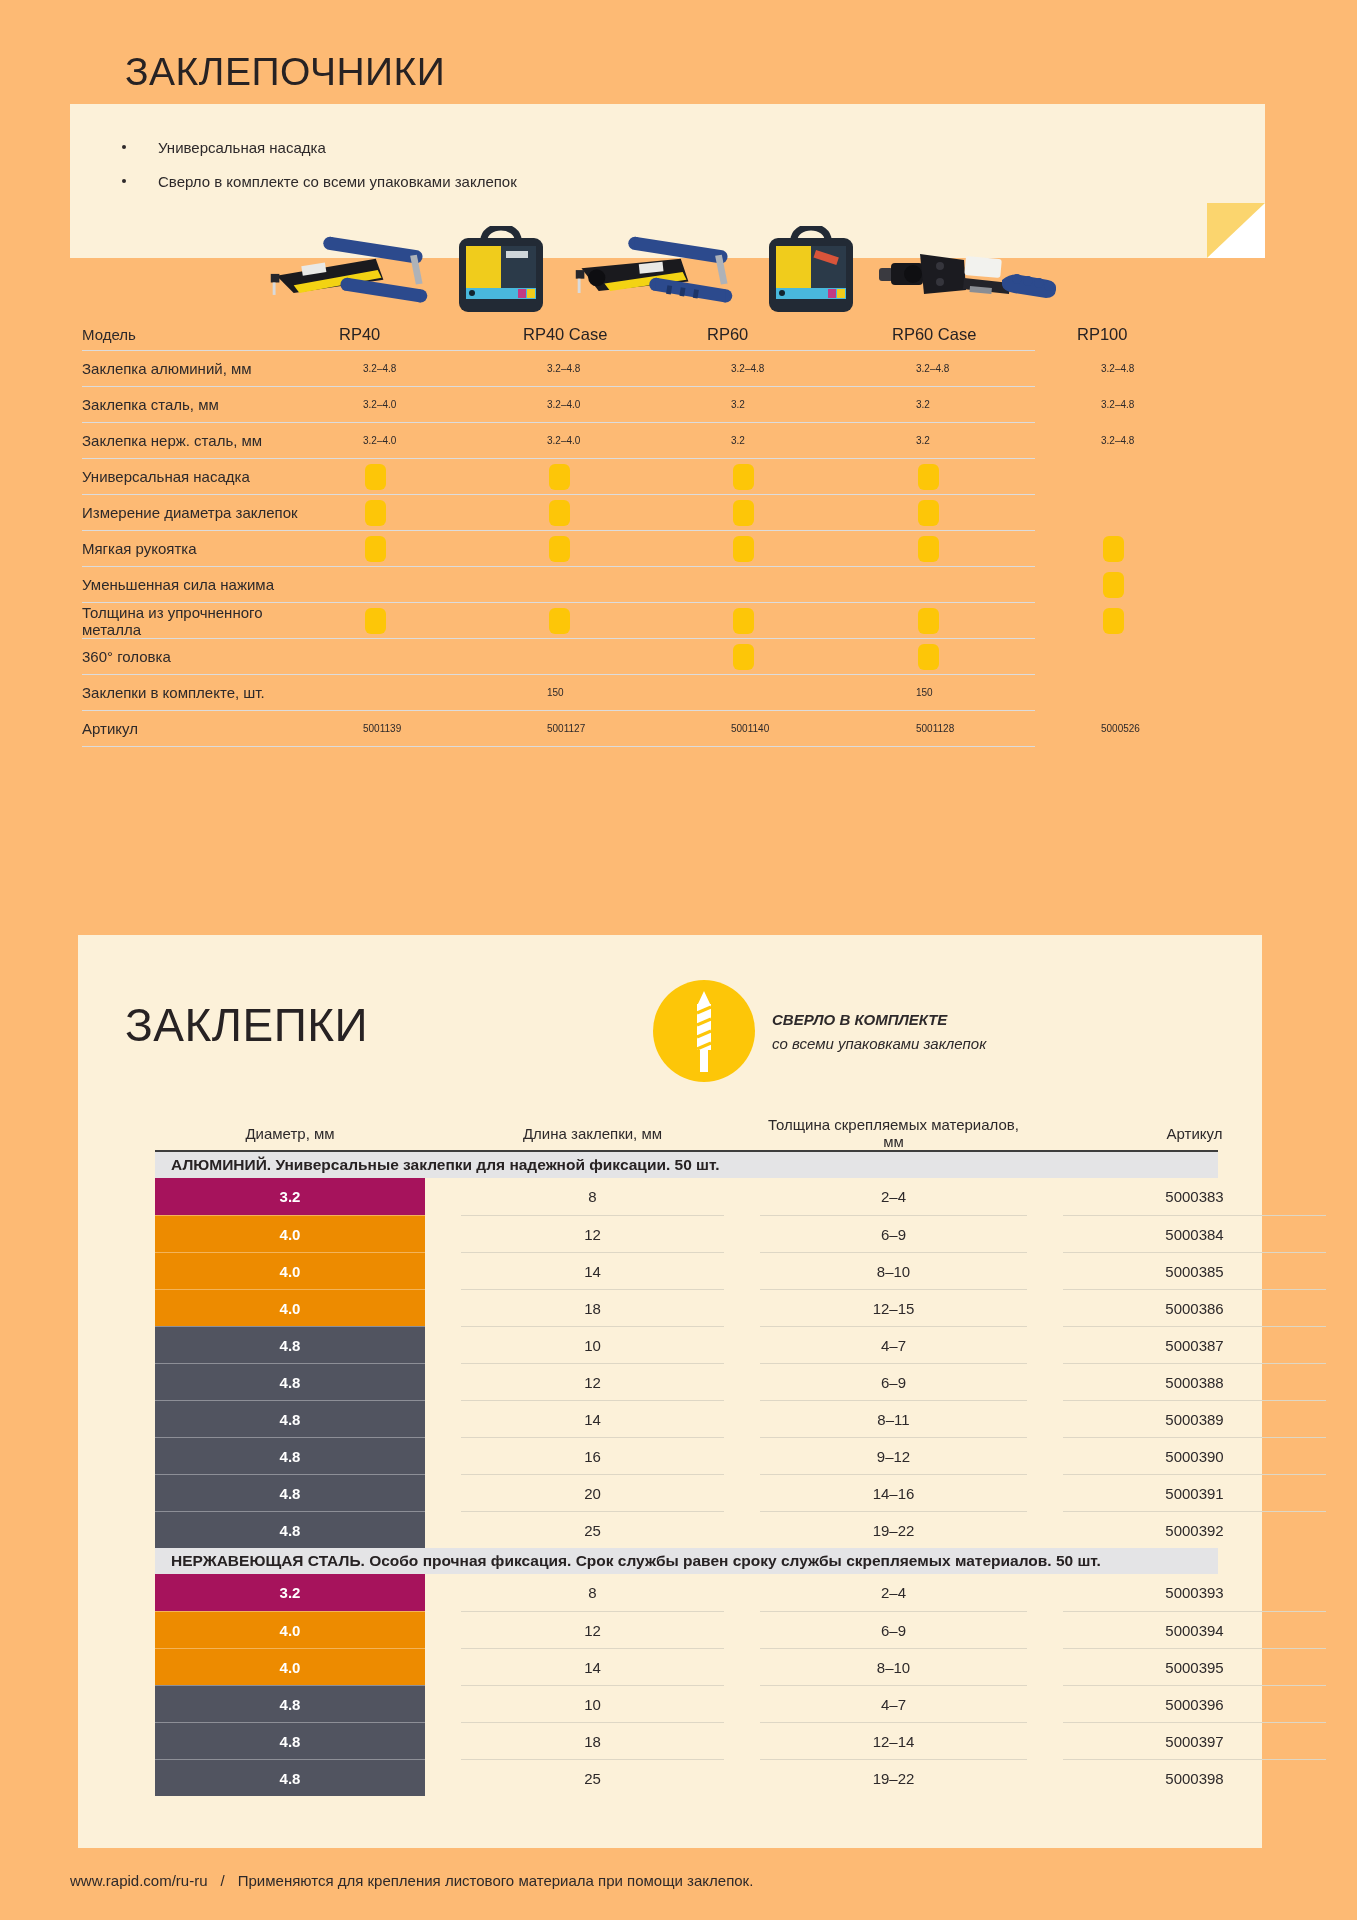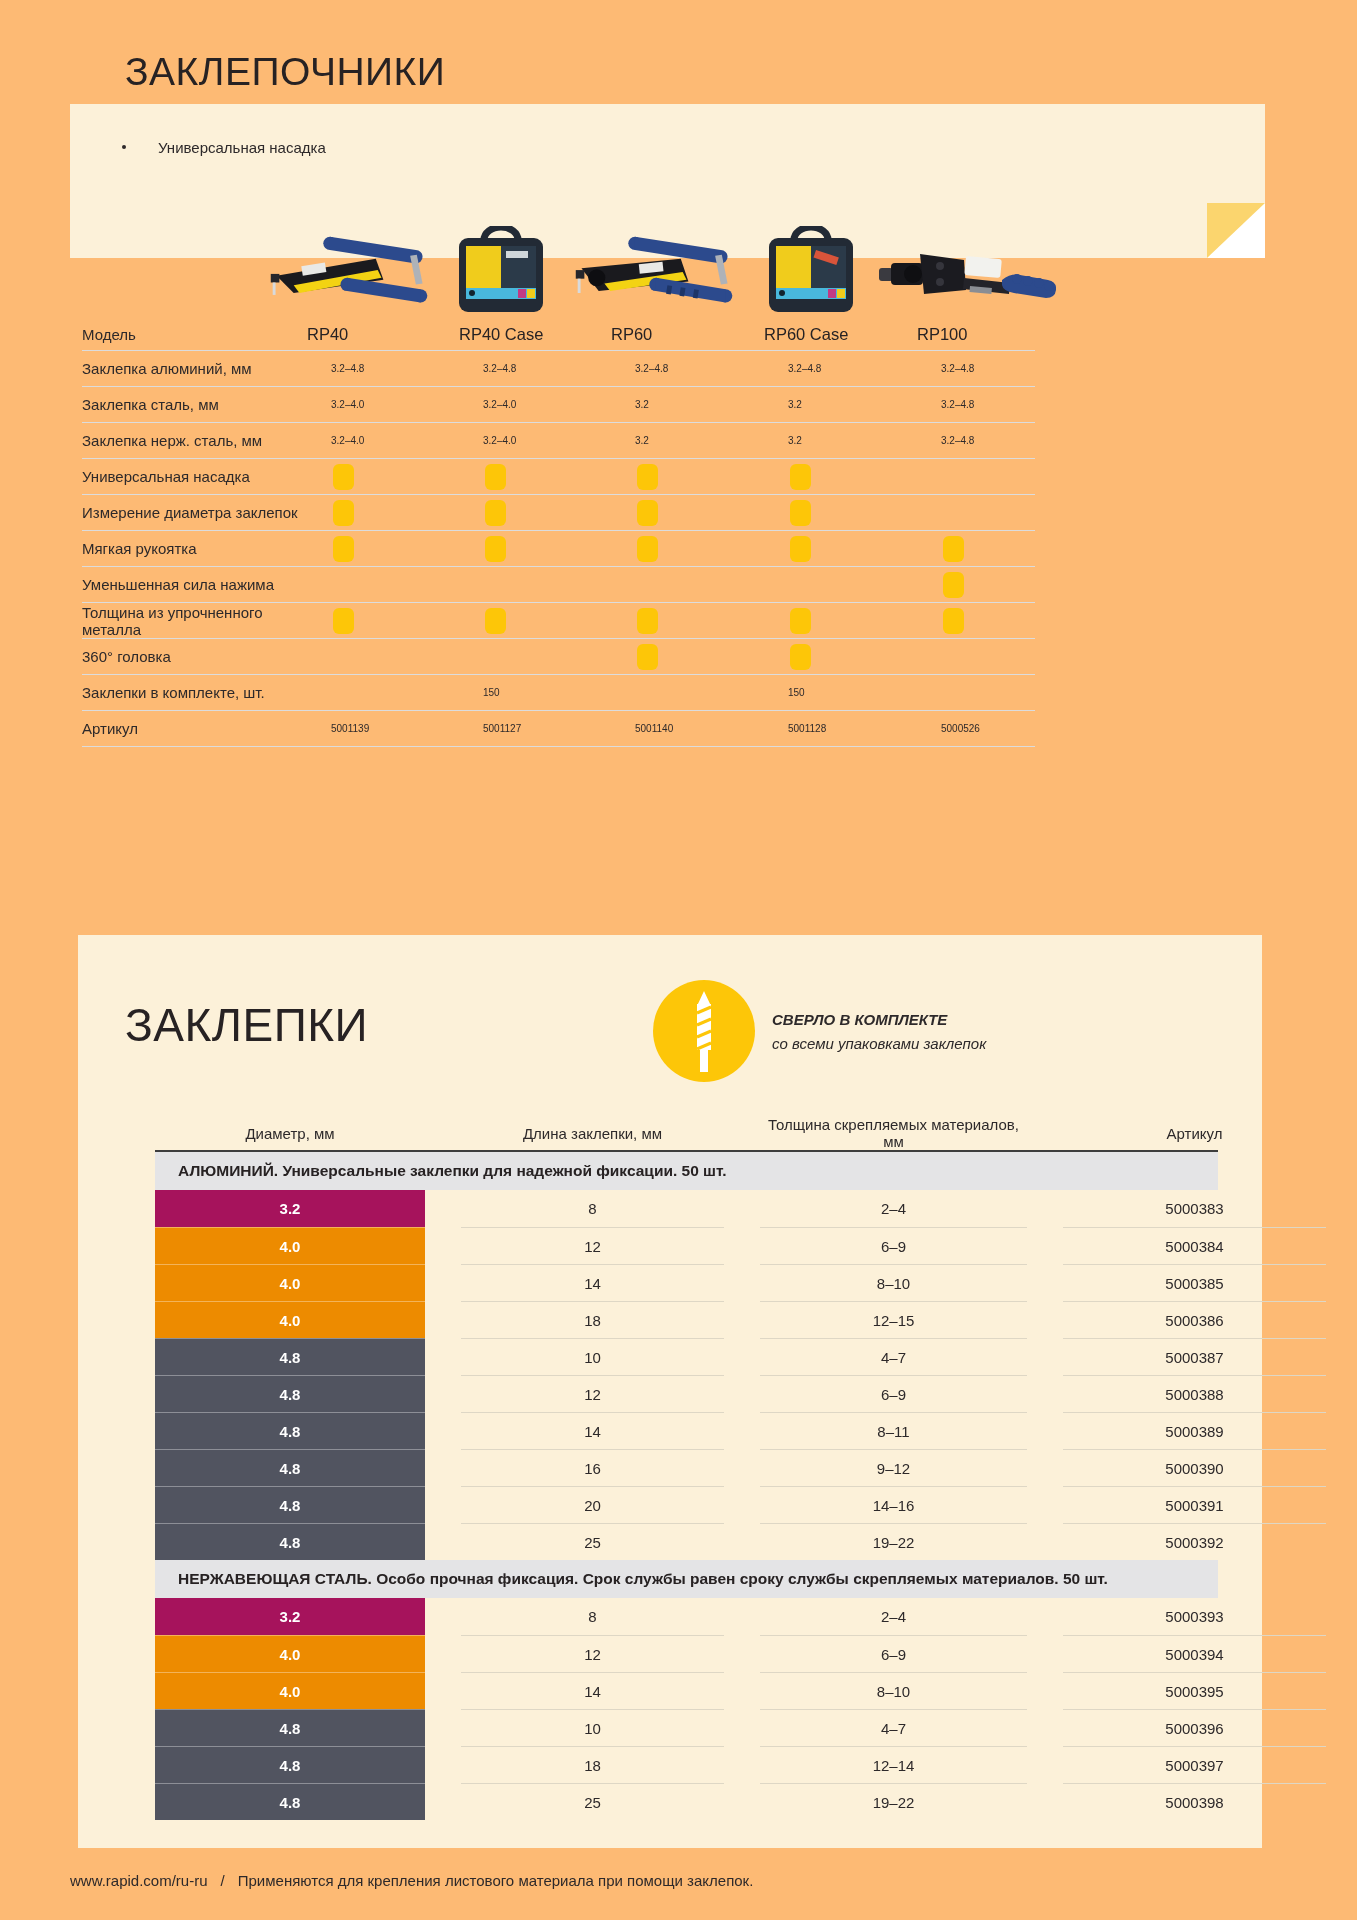"Сверло в комплекте со всеми" div.bullet-line { html: none -> <div> <span></span> <span>Сверло в комплекте со всеми упаковками заклепок</span> </div> }
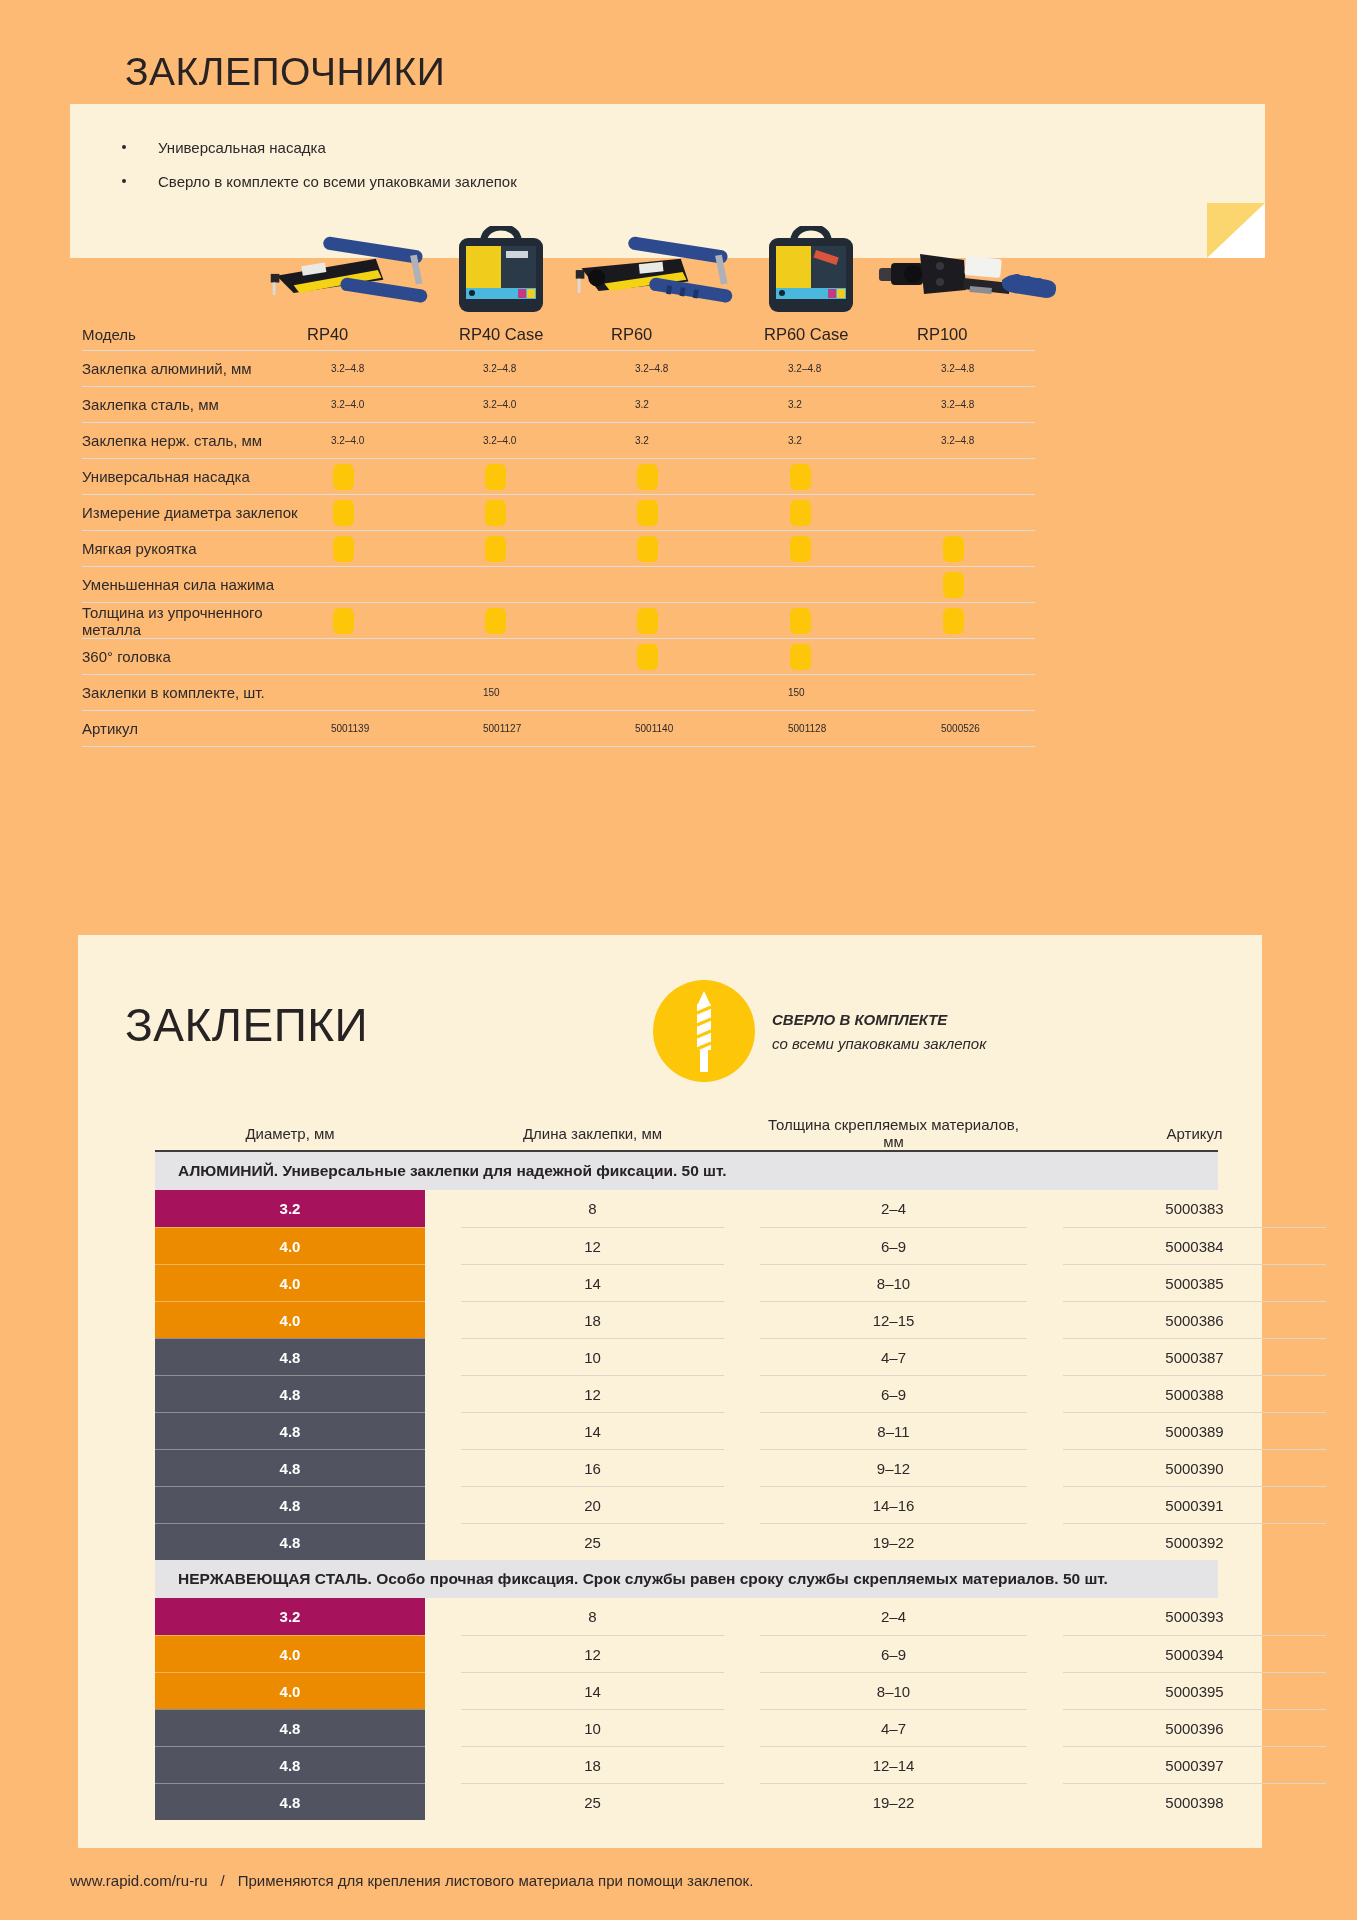"Модель" .rt-grid { gap: none -> 32px }
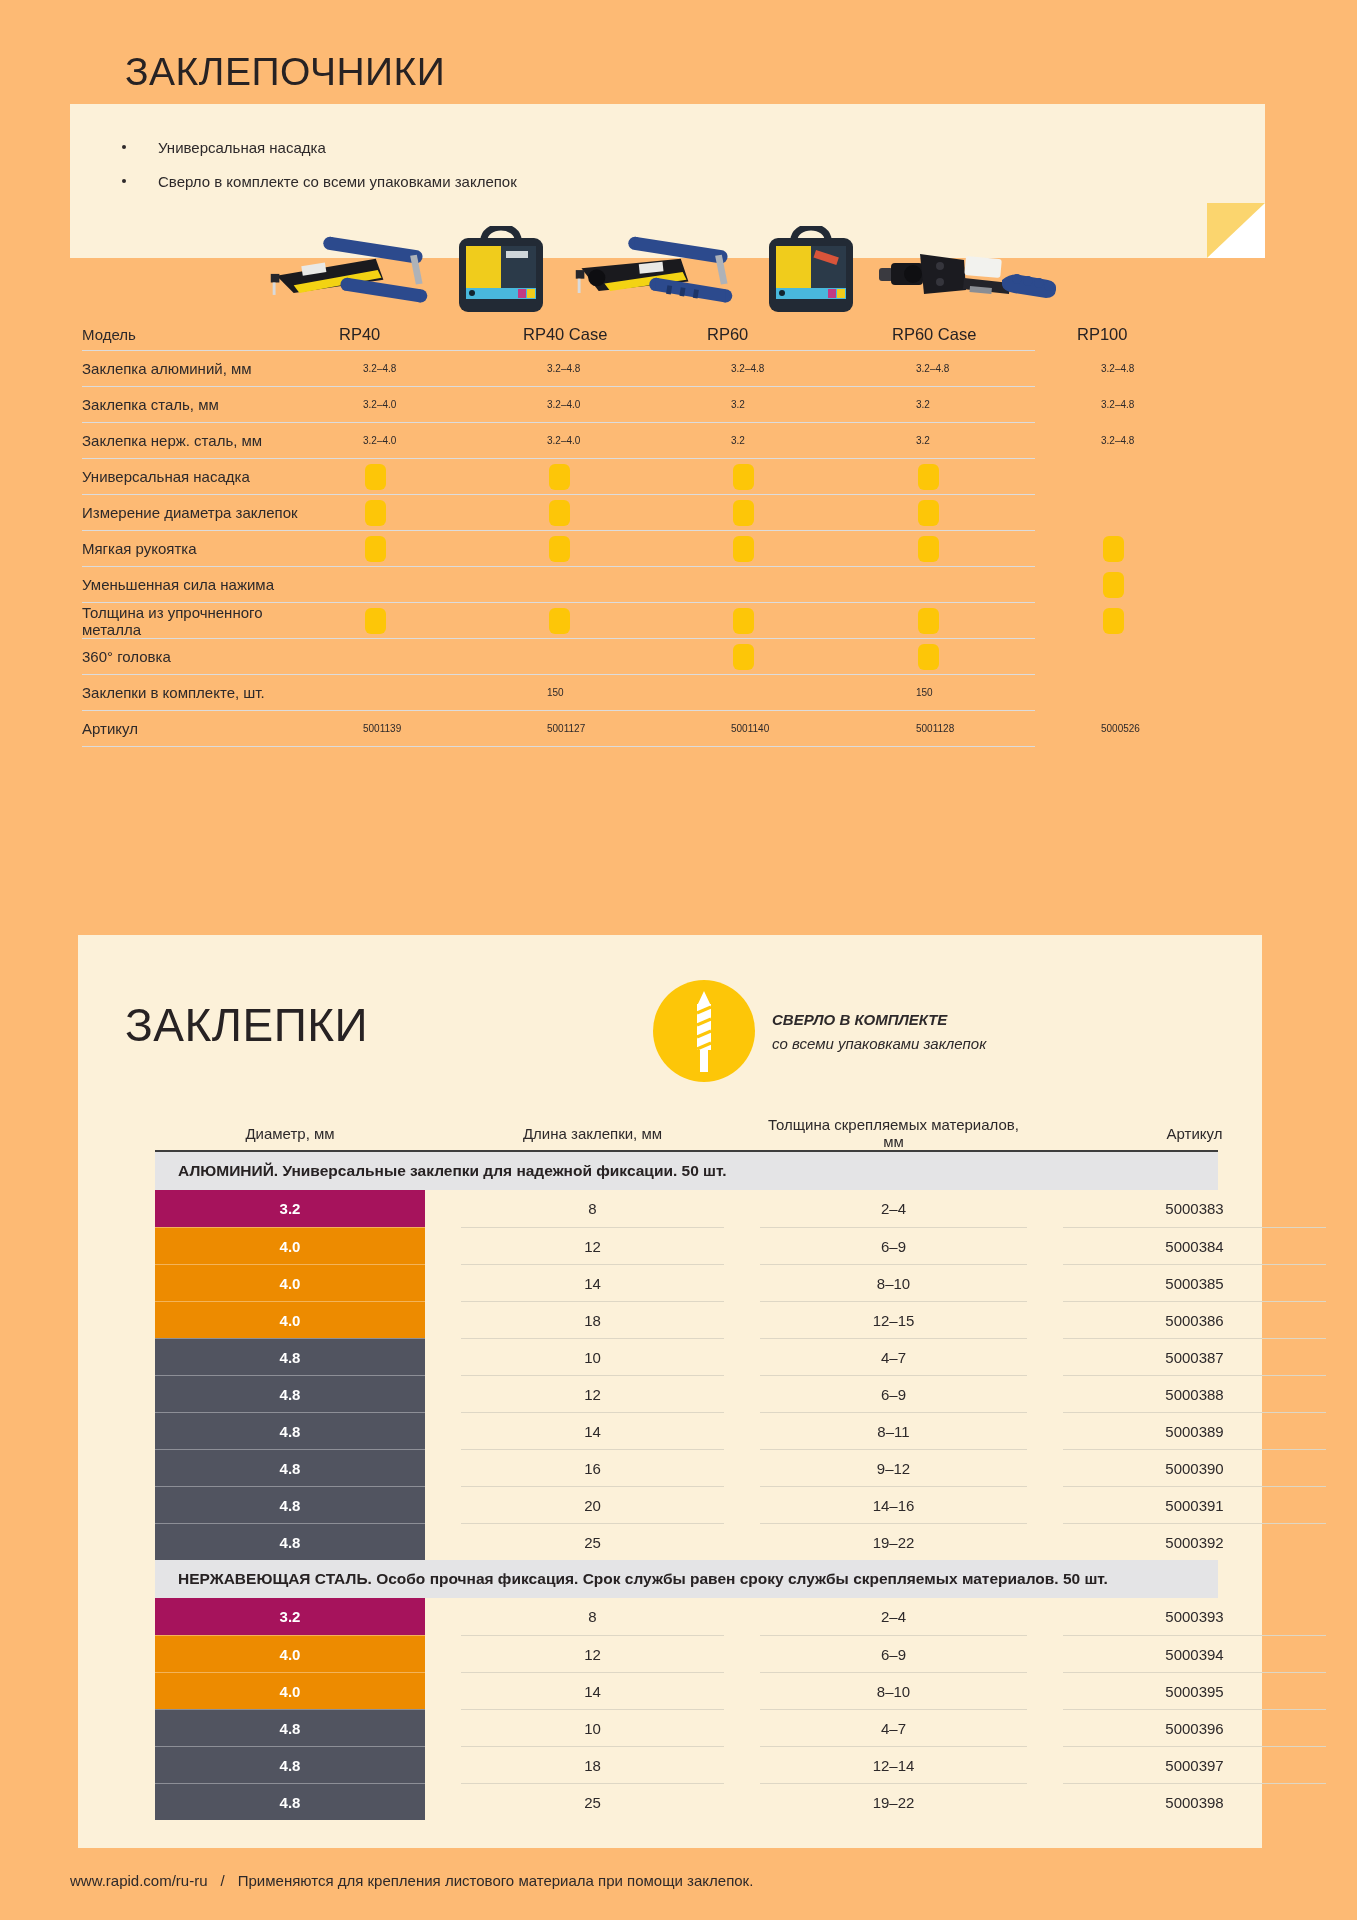"АЛЮМИНИЙ. Универсальные заклепки для" .section-bar { height: 38px -> 26px; padding-left: 23px -> 16px }
